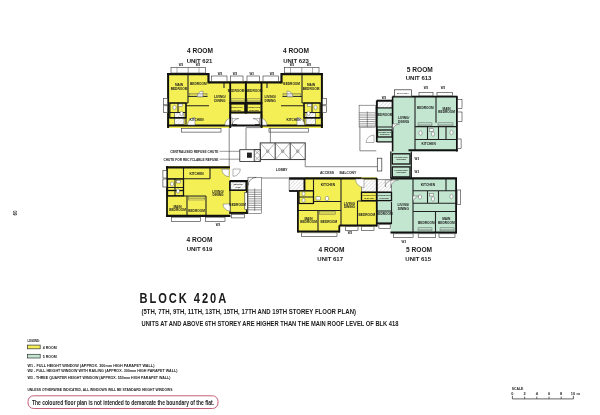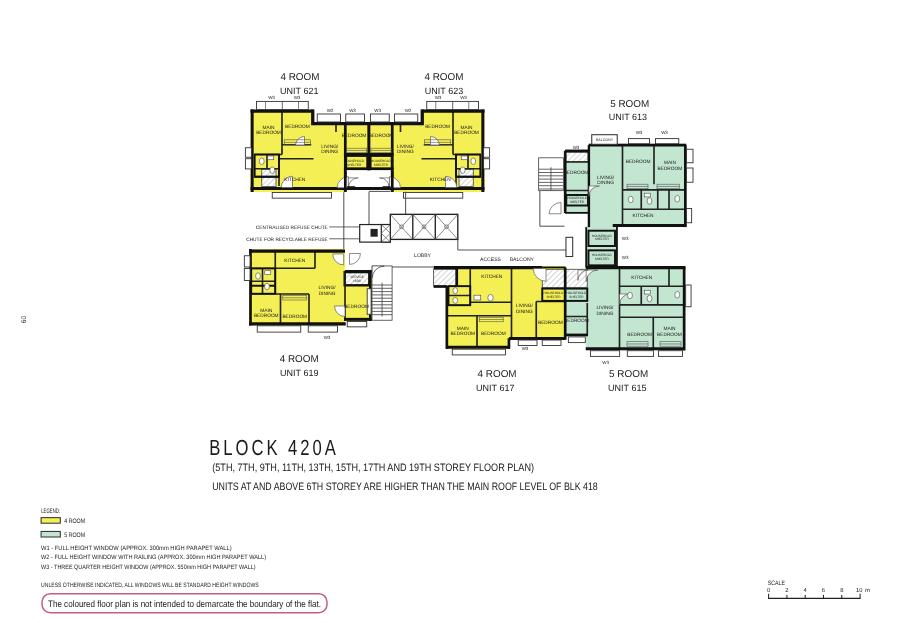"BLOCK 420A" #page { font-weight: none -> bold }
